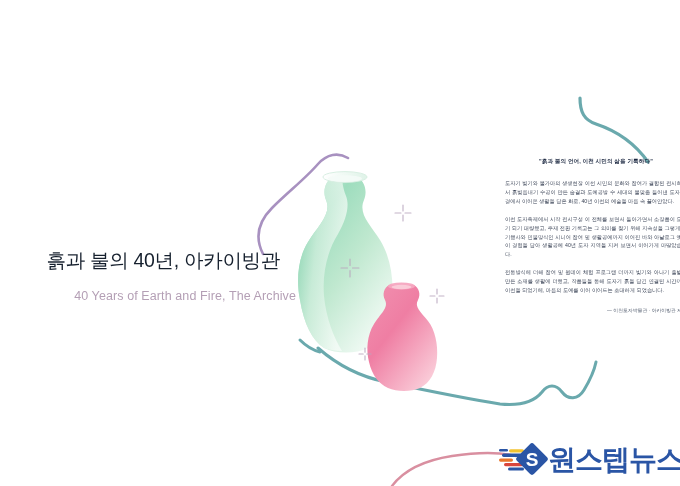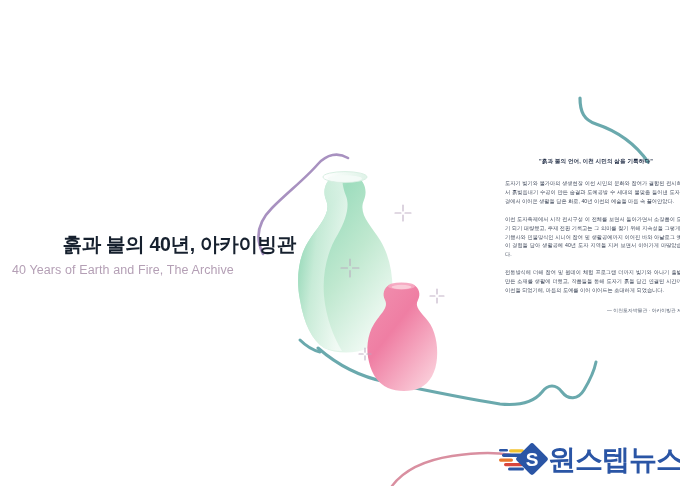"흙과 불의 40년, 아카이빙관" #poster-title { font-weight: 700 -> 400; margin: 0 -> 16px }
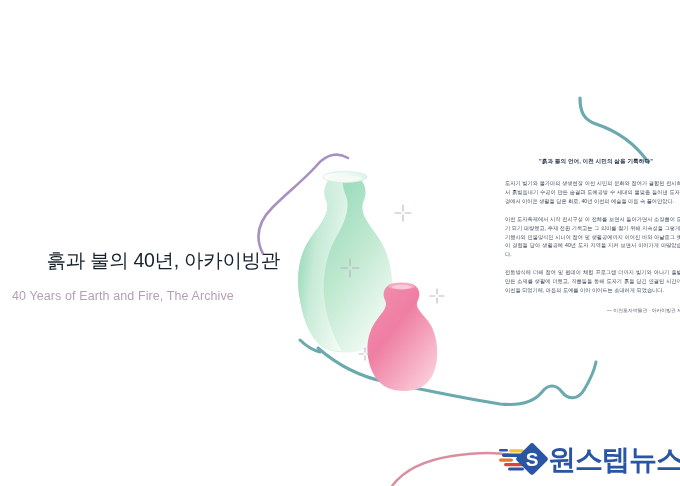"40 Years of Earth and" #poster-subtitle { text-align: left -> right }
